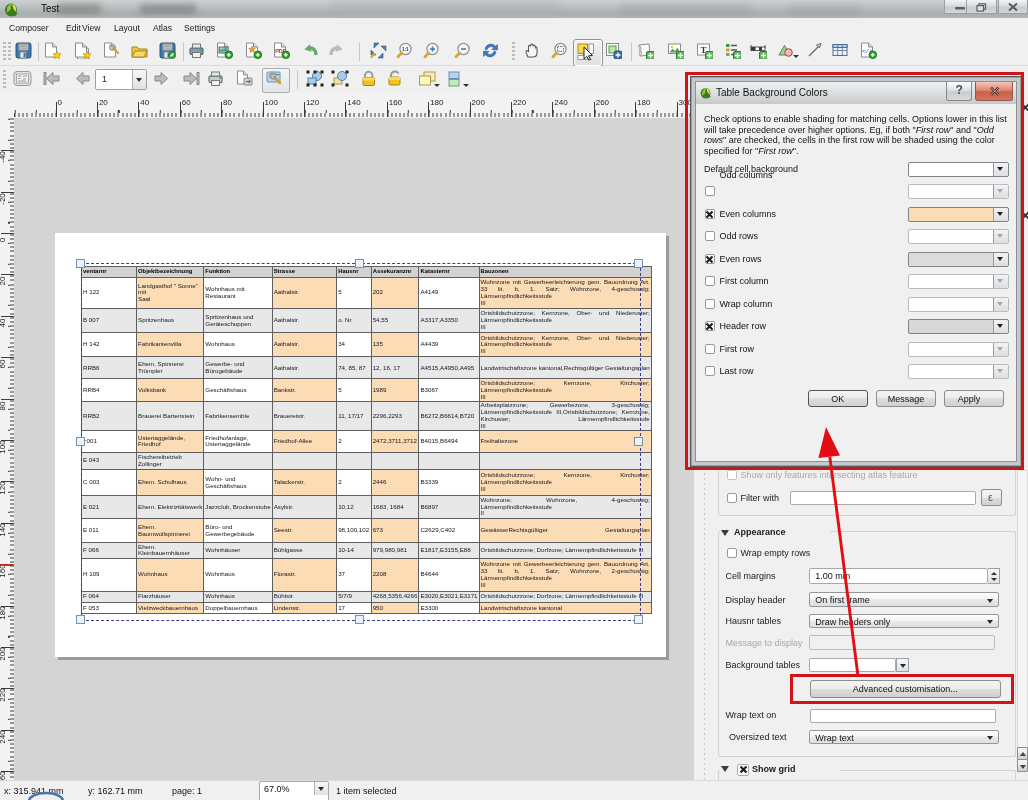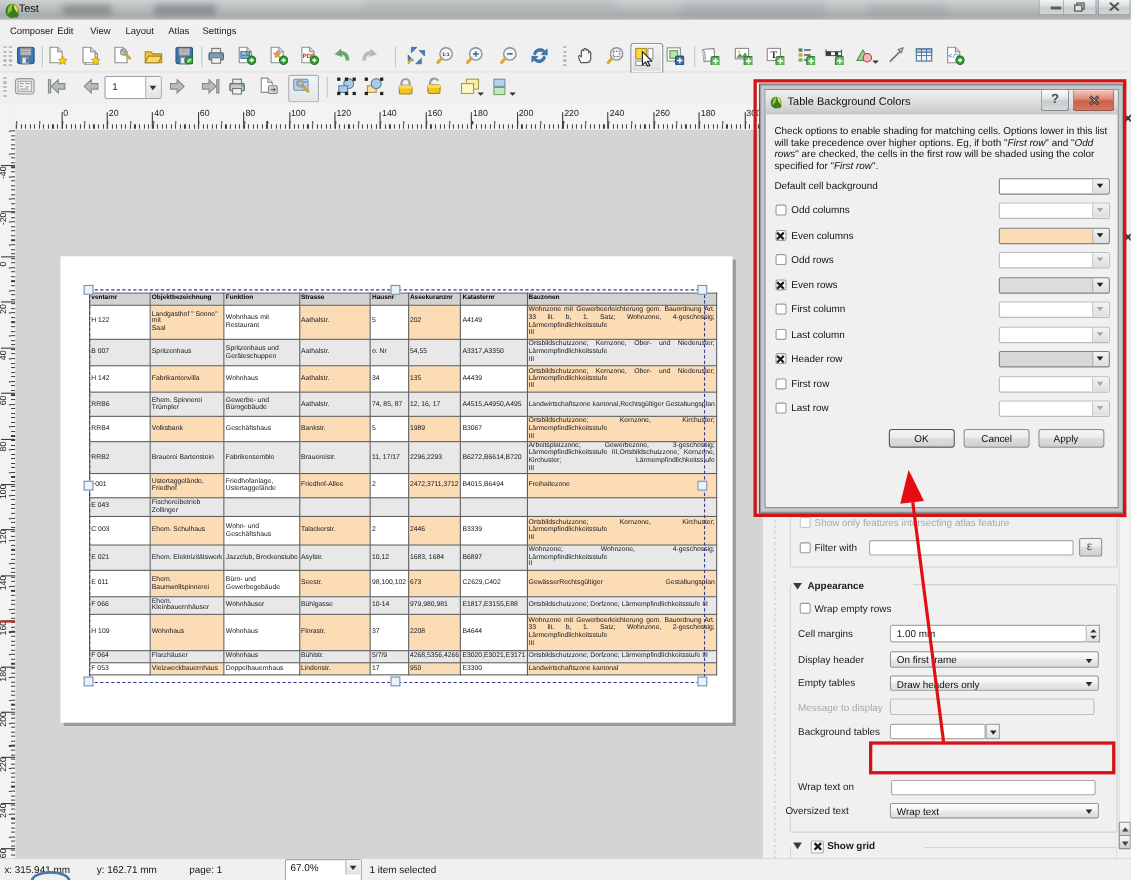"Test" span { left: 17px -> 41px }
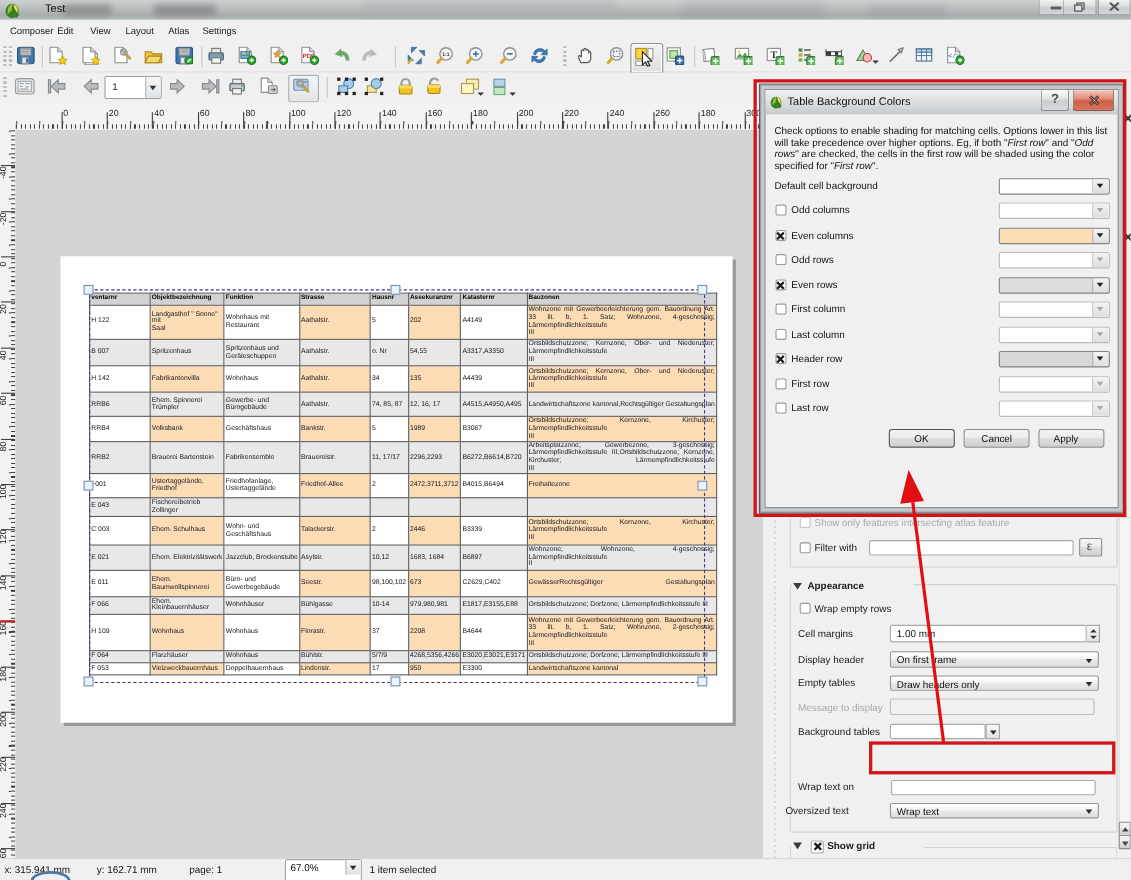"Edit" span { left: 52px -> 66px }
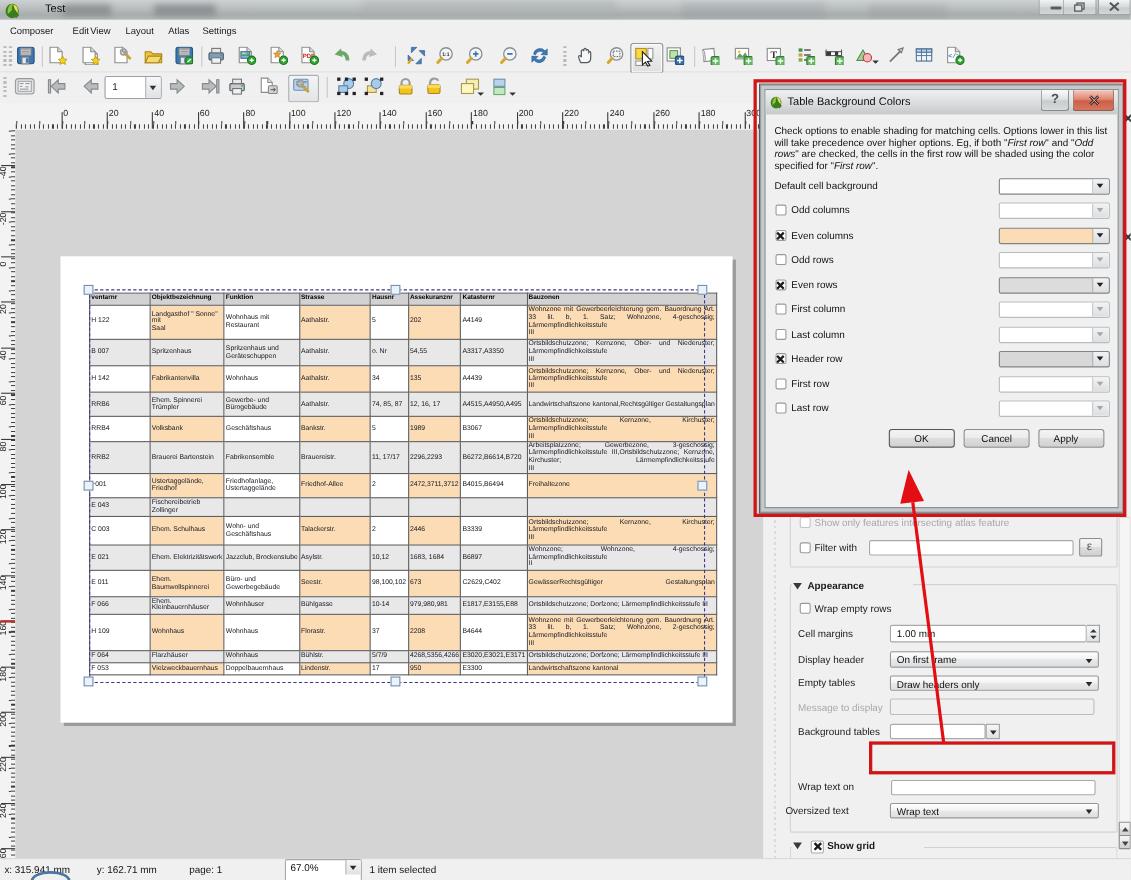"Odd columns" div.dtext { top: 109.0px -> 93px }
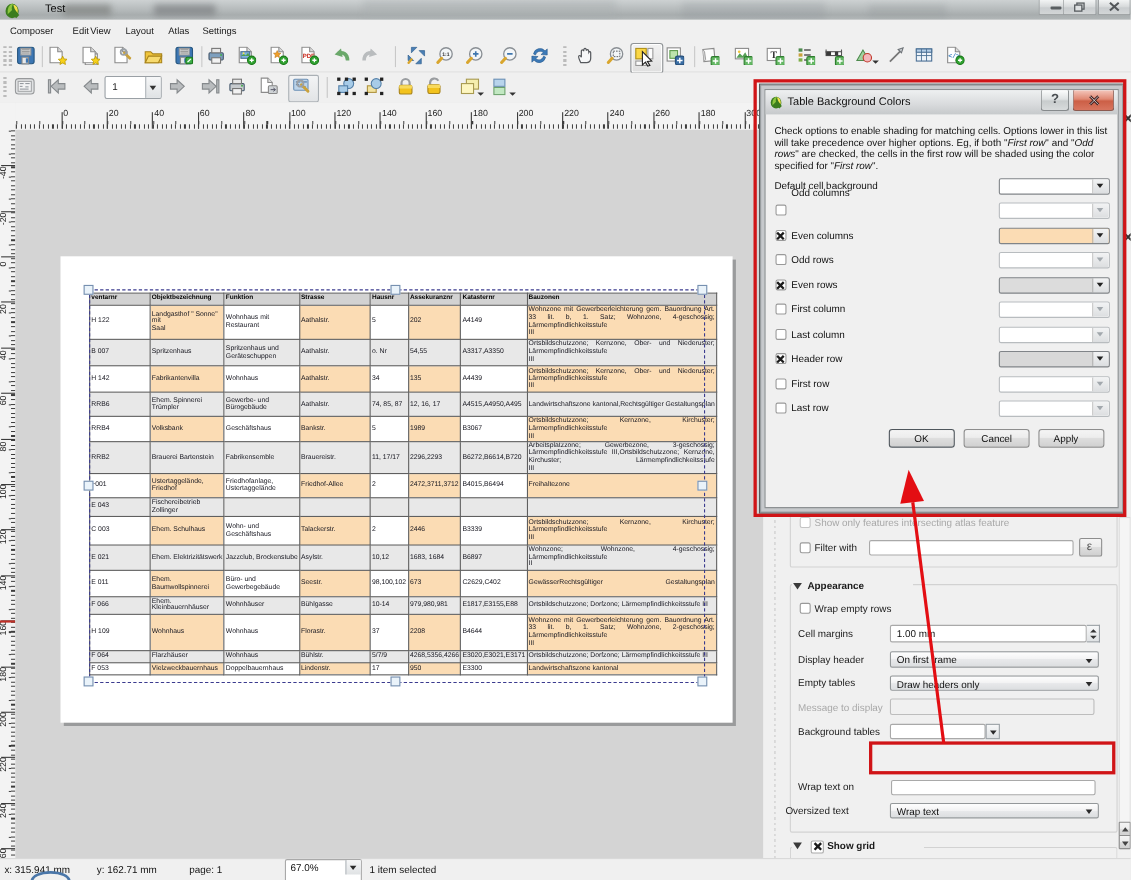"Last column" div.dtext { text: Last -> Wrap }
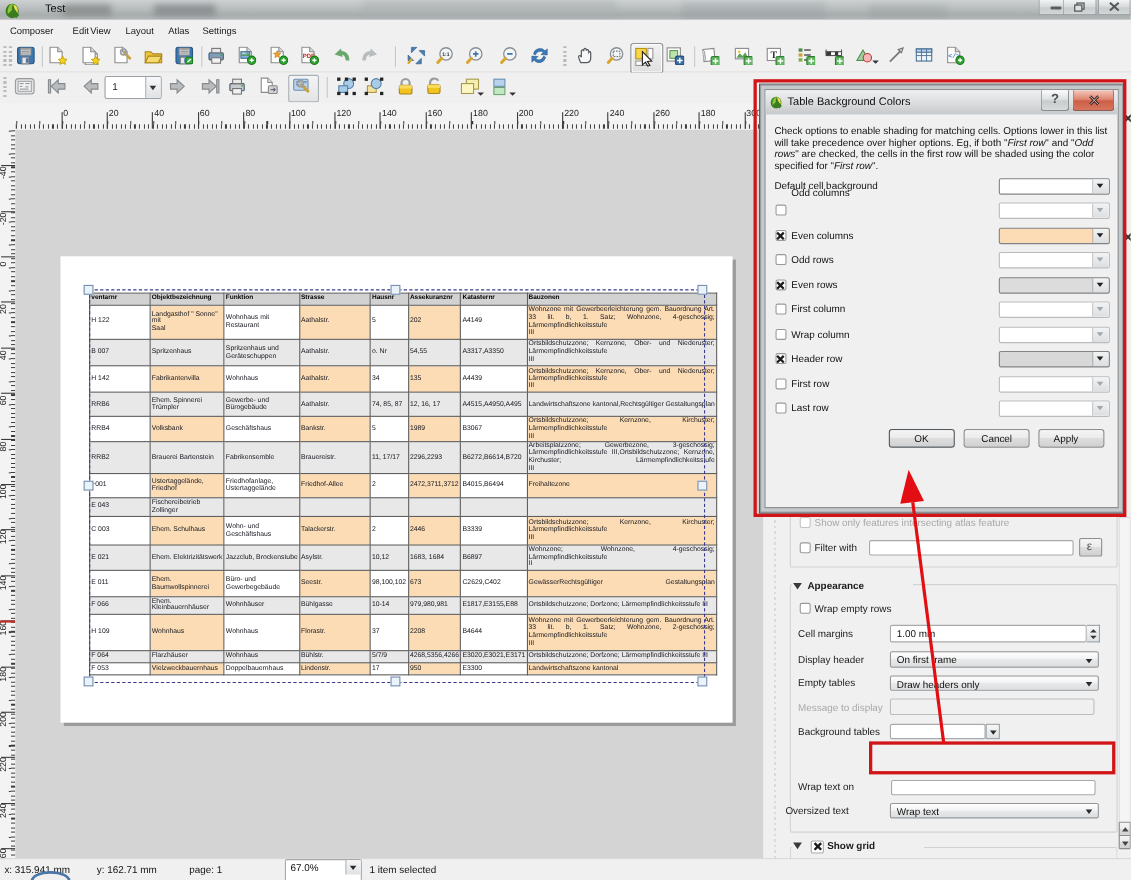"Cancel" span { text: Cancel -> Message }
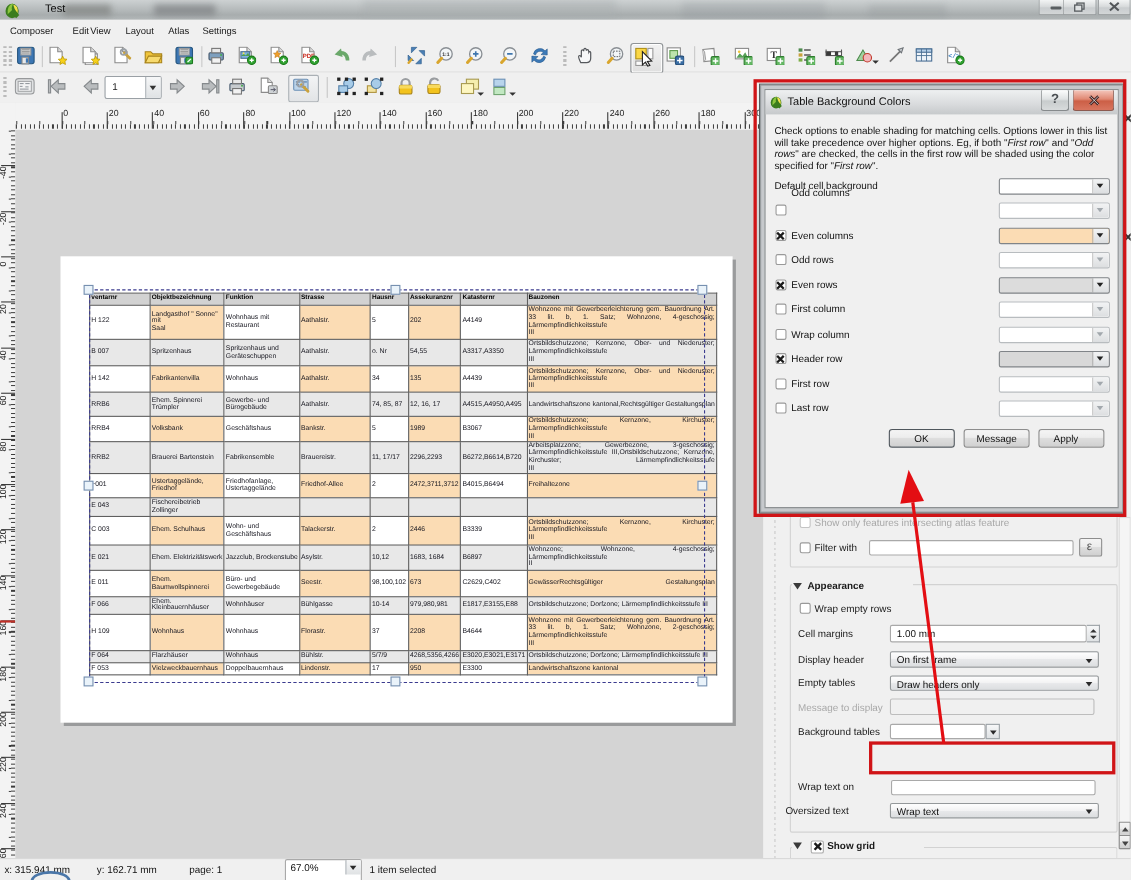"Empty tables" div.plabel { text: Empty -> Hausnr }
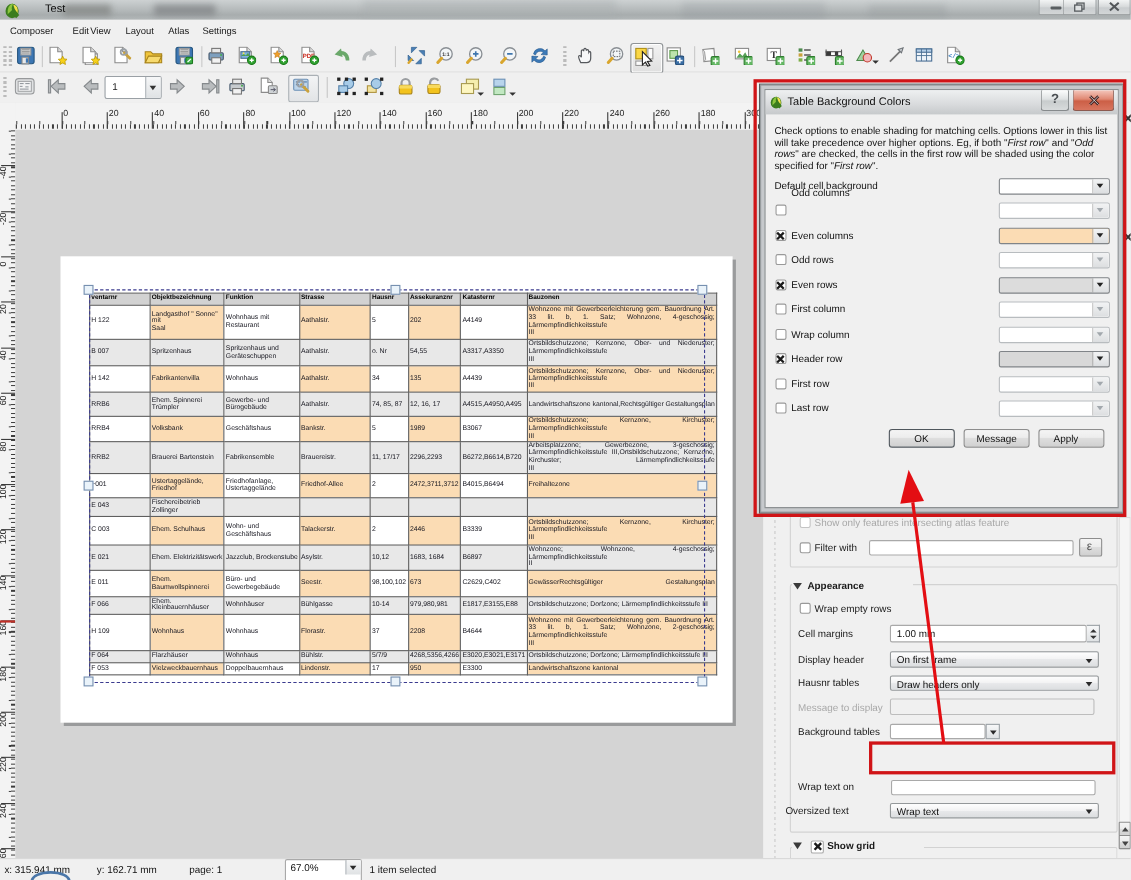"Advanced customisation..." div.btn { html: none -> <div> <span>Advanced customisation...</span> </div> }
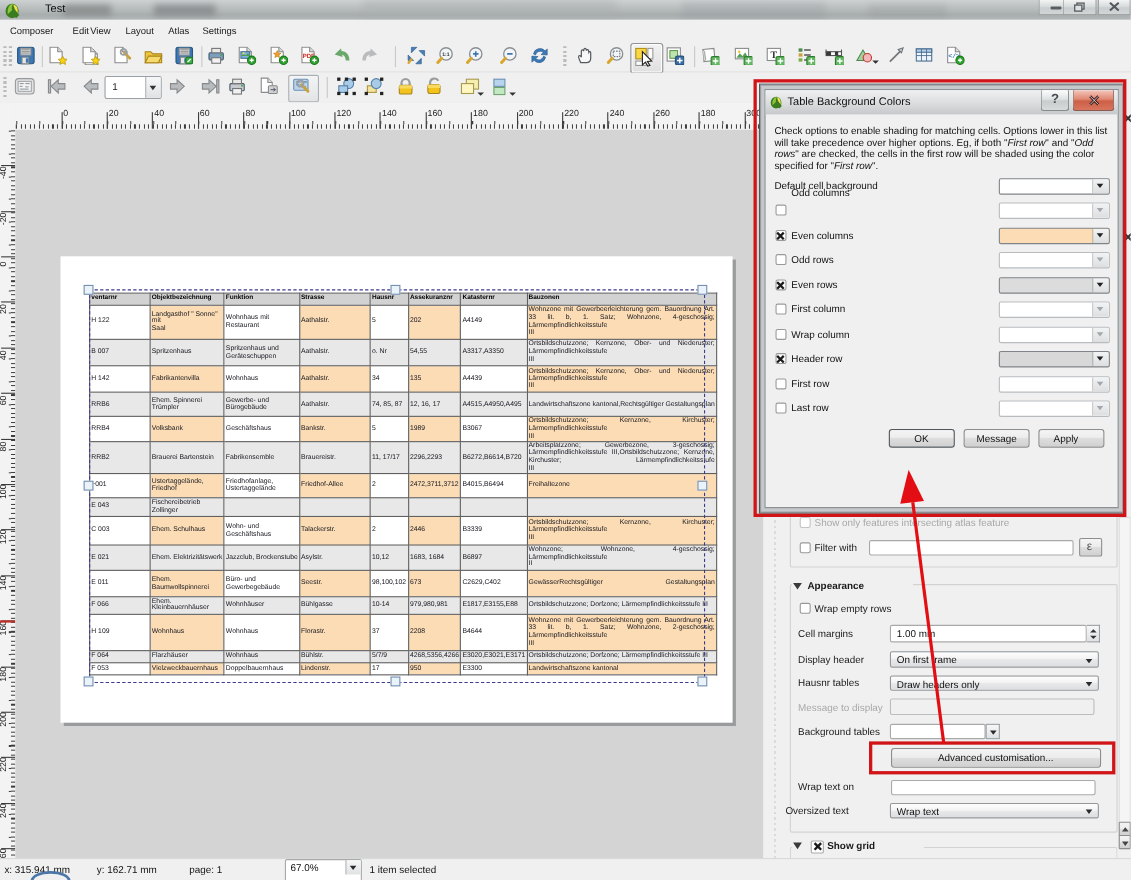"Oversized text" div.plabel { left: 20px -> 35px }
